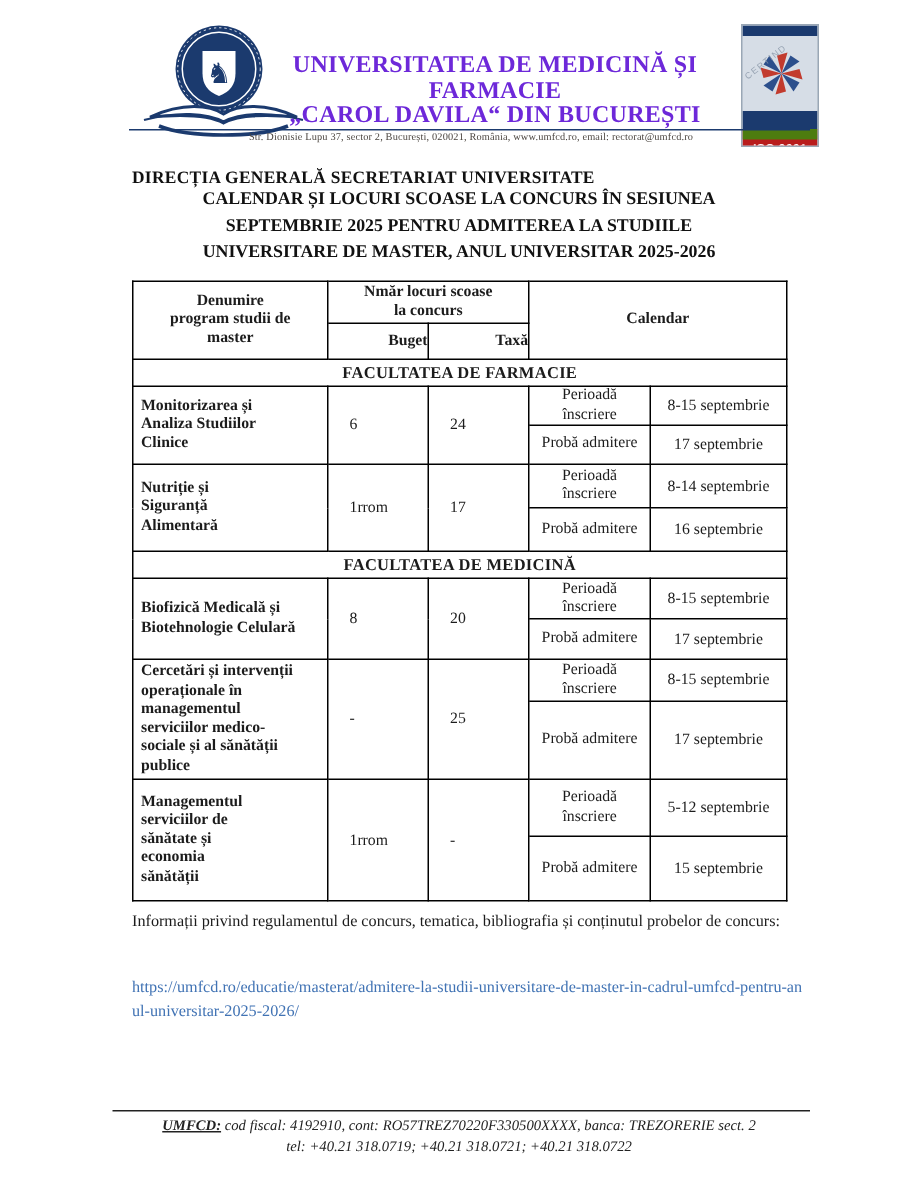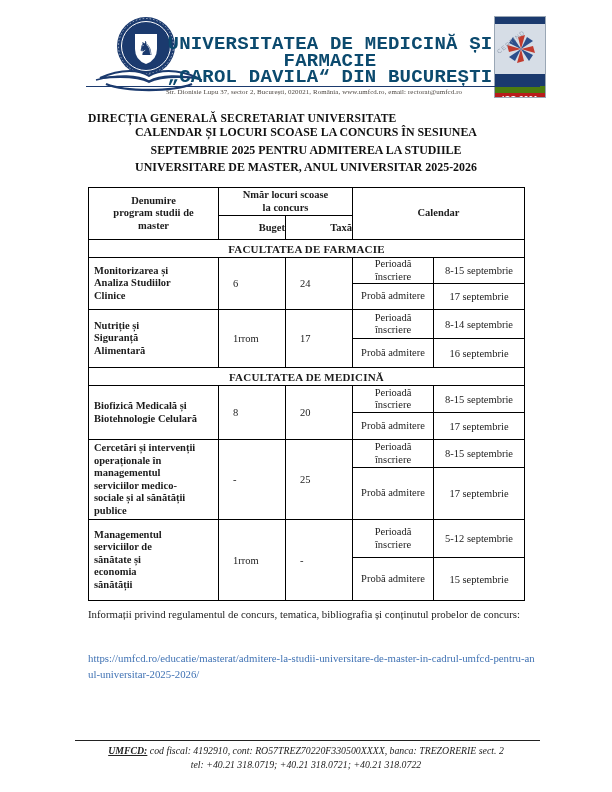"UNIVERSITATEA DE MEDICINĂ ȘI FARMACIE" .univ-name { color: #0c4a6e -> #6d28d9; font-family: Liberation Mono, monospace -> none; font-size: 19px -> 16px }
